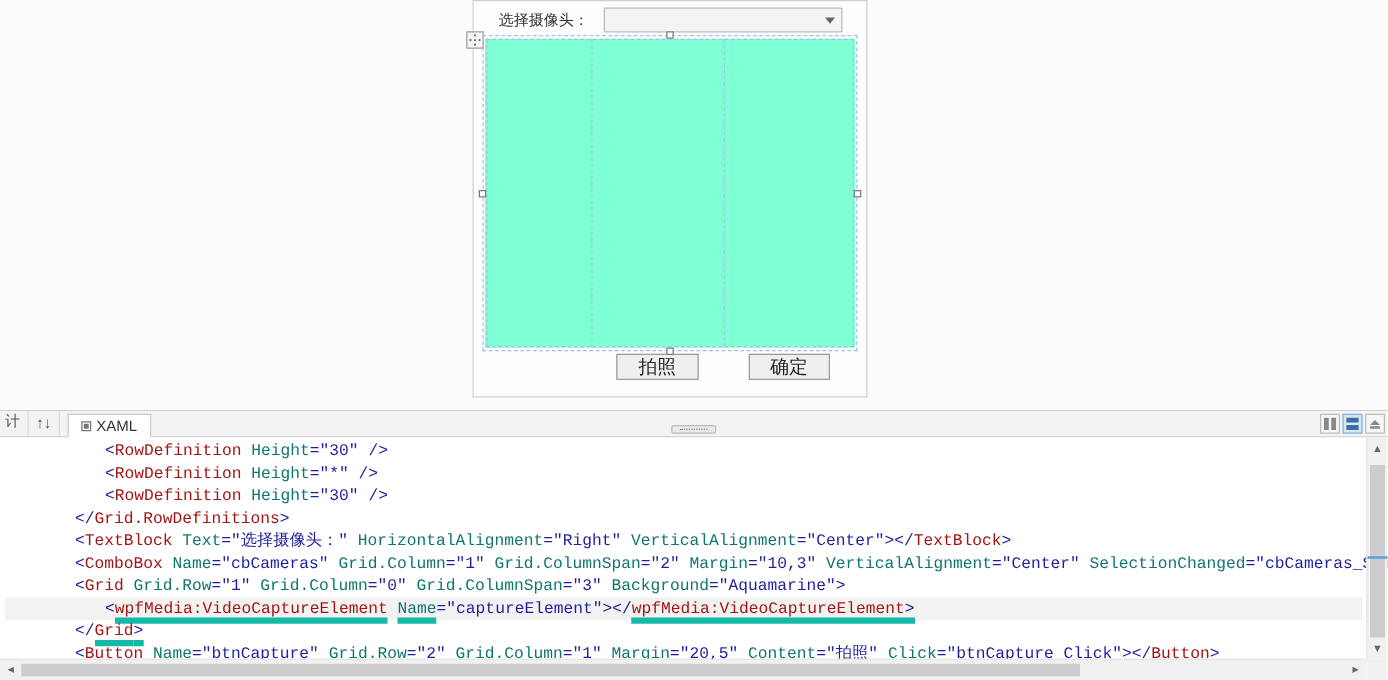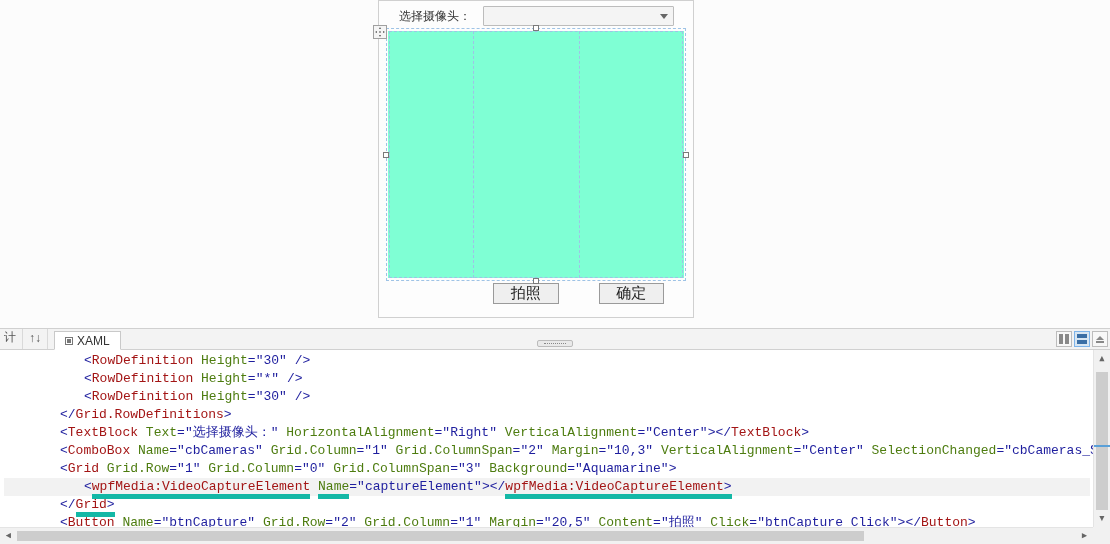"Height" .t-attr { color: #4d7c0f -> #0f766e }
